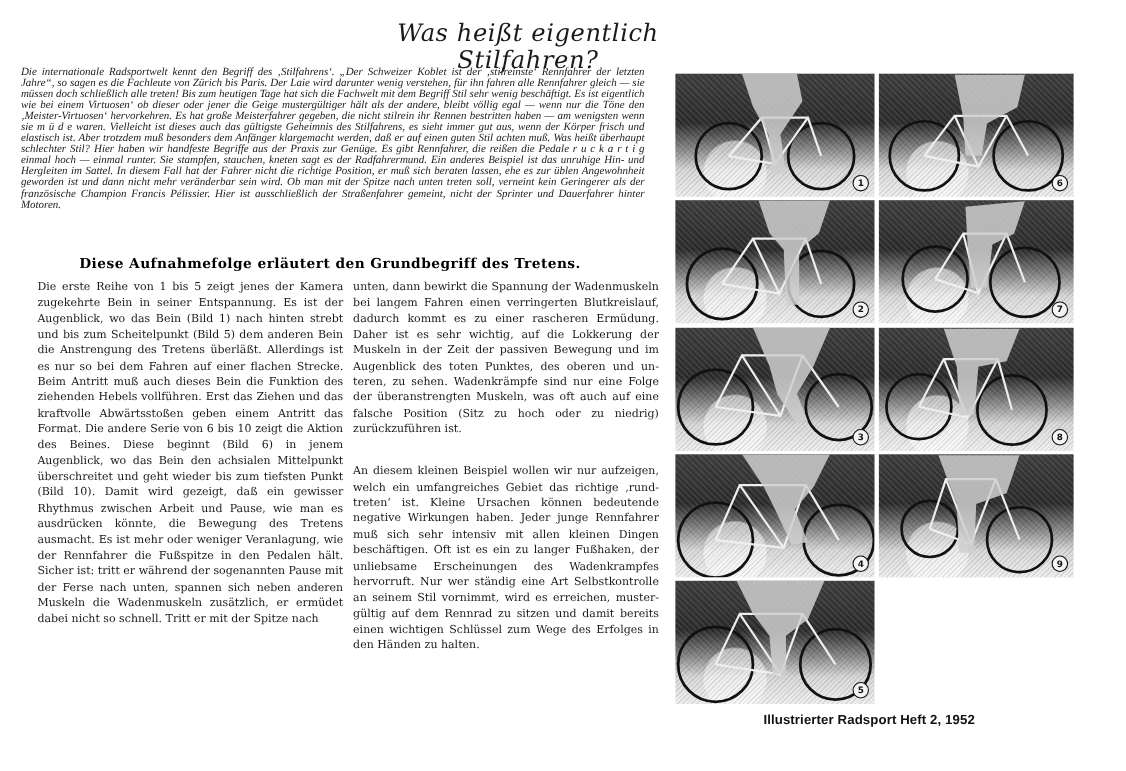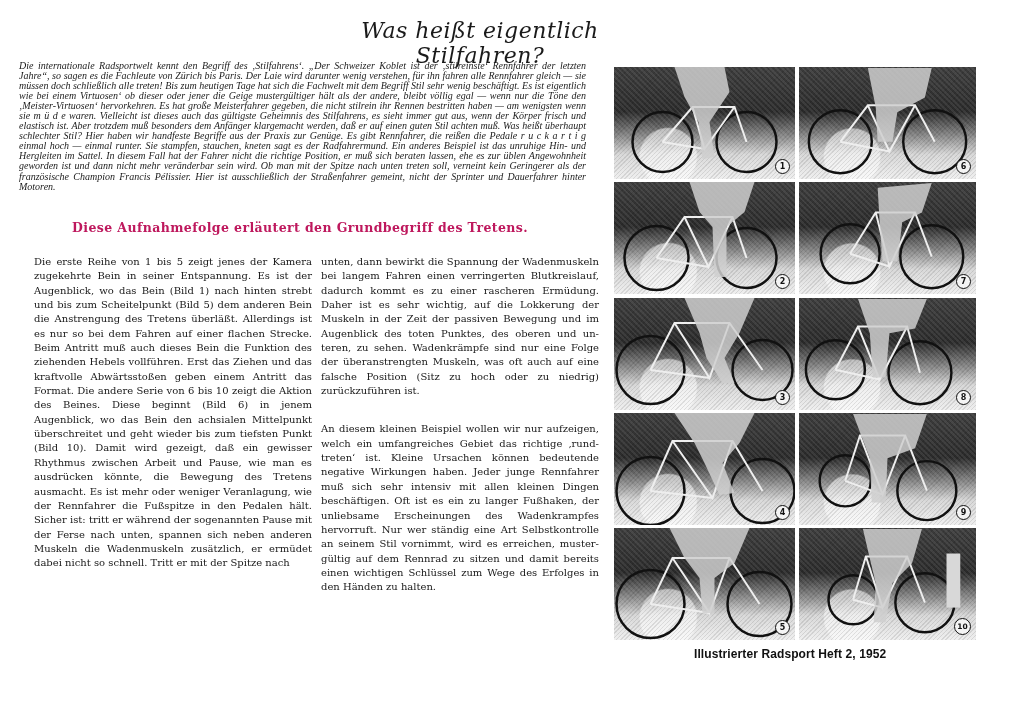"Diese Aufnahmefolge erläutert den" .subhead { color: #be185d -> #000000; top: 220px -> 232px }
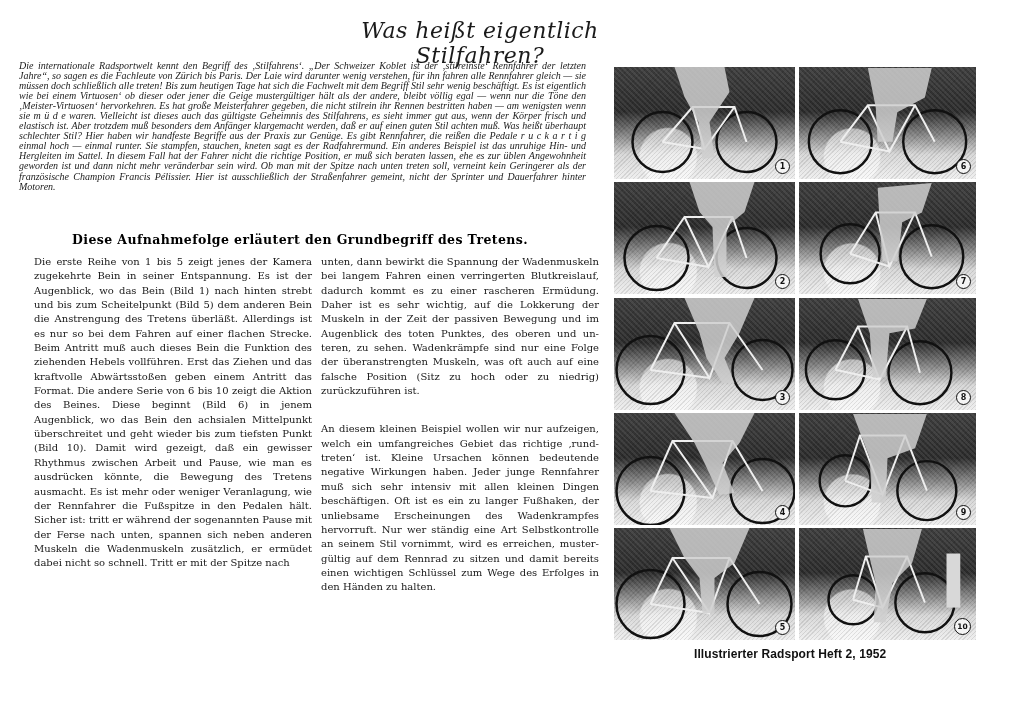"10" div.photo { html: <div> <svg> <g> <circle></circle> <circle></circle> </g> <g> <path></path> </g> <path></path> <rect></rect> </svg> <span>10</span> </div> -> none }
